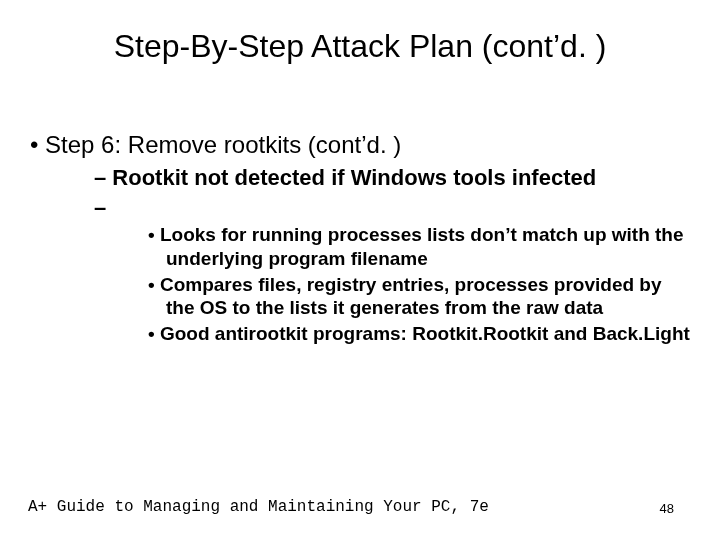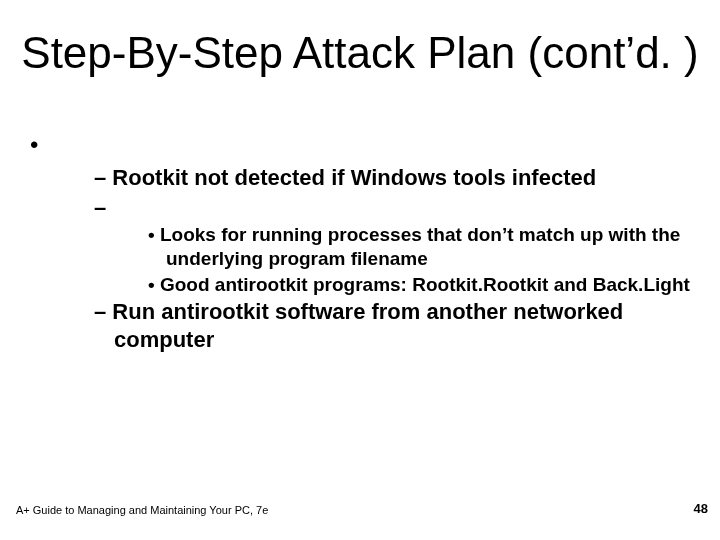"Step-By-Step Attack Plan (cont’d. )" .title { font-size: 44px -> 32px }
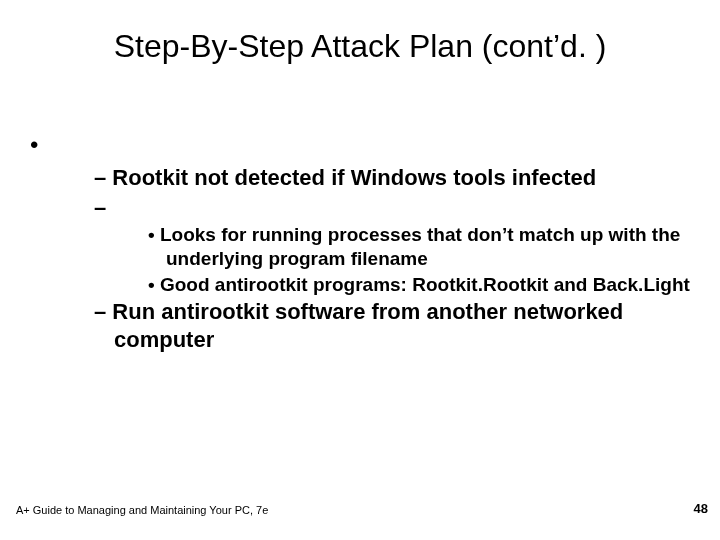"Step 6: Remove rootkits (cont’d." span { html: none -> <span>Step 6: Remove rootkits (cont’d. )</span> }
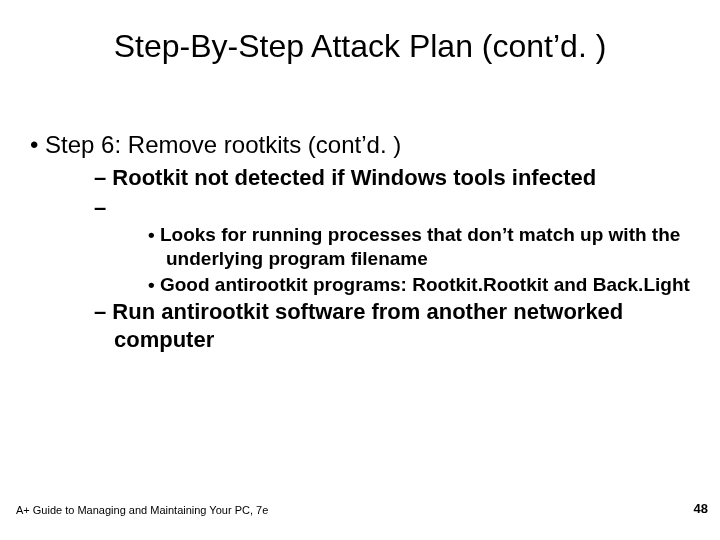"Looks for running processes that" span { text: that -> lists }
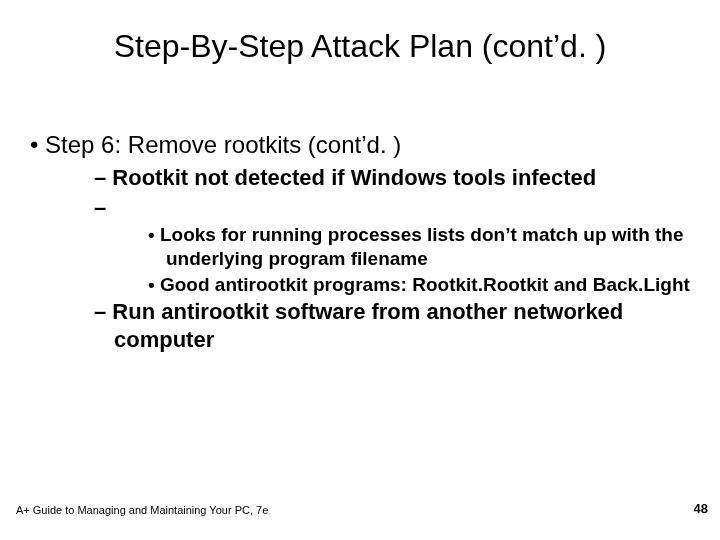"Compares files, registry entries," li { html: none -> <li> <span>Compares files, registry entries, processes provided by the OS to the lists it generates from the raw data</span> </li> }
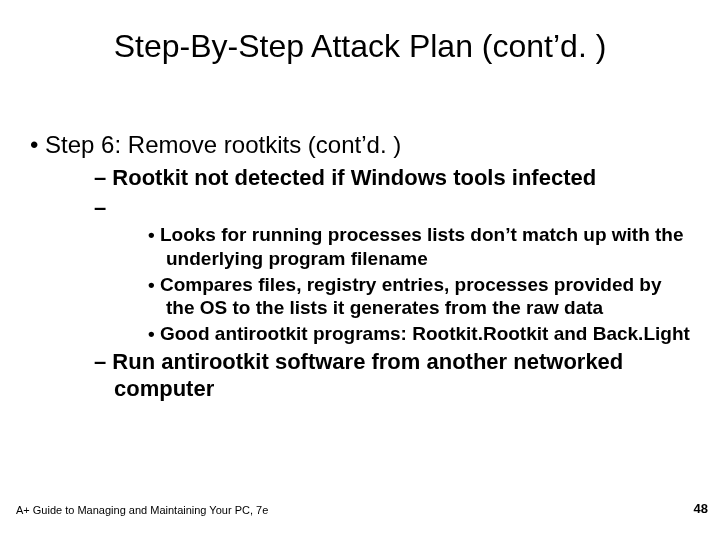"Run antirootkit software from another" li { html: <li> <span>Run antirootkit software from another networked computer</span> </li> -> none }
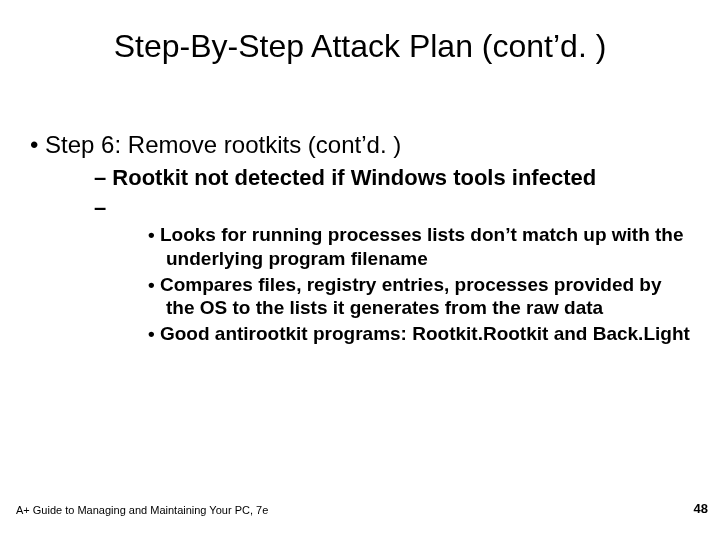"A+ Guide to Managing and" .footer-left { font-family: none -> Liberation Mono, monospace; font-size: 11px -> 16px; left: 16px -> 28px }
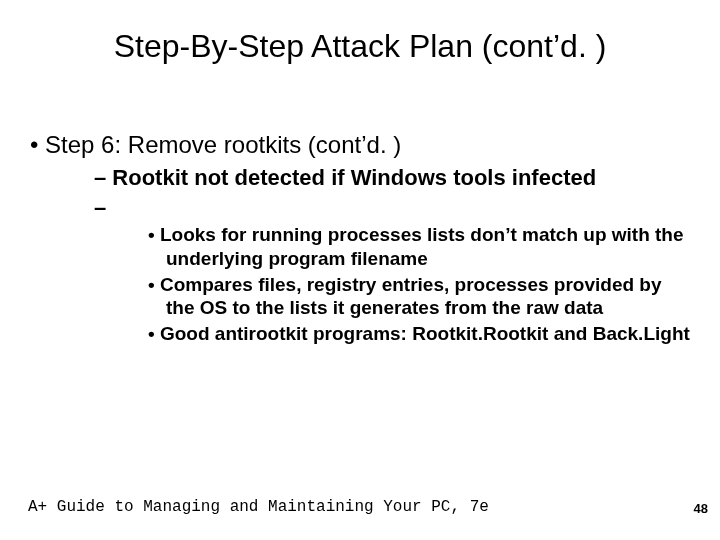"48" .footer-right { font-weight: bold -> none; right: 12px -> 46px }
